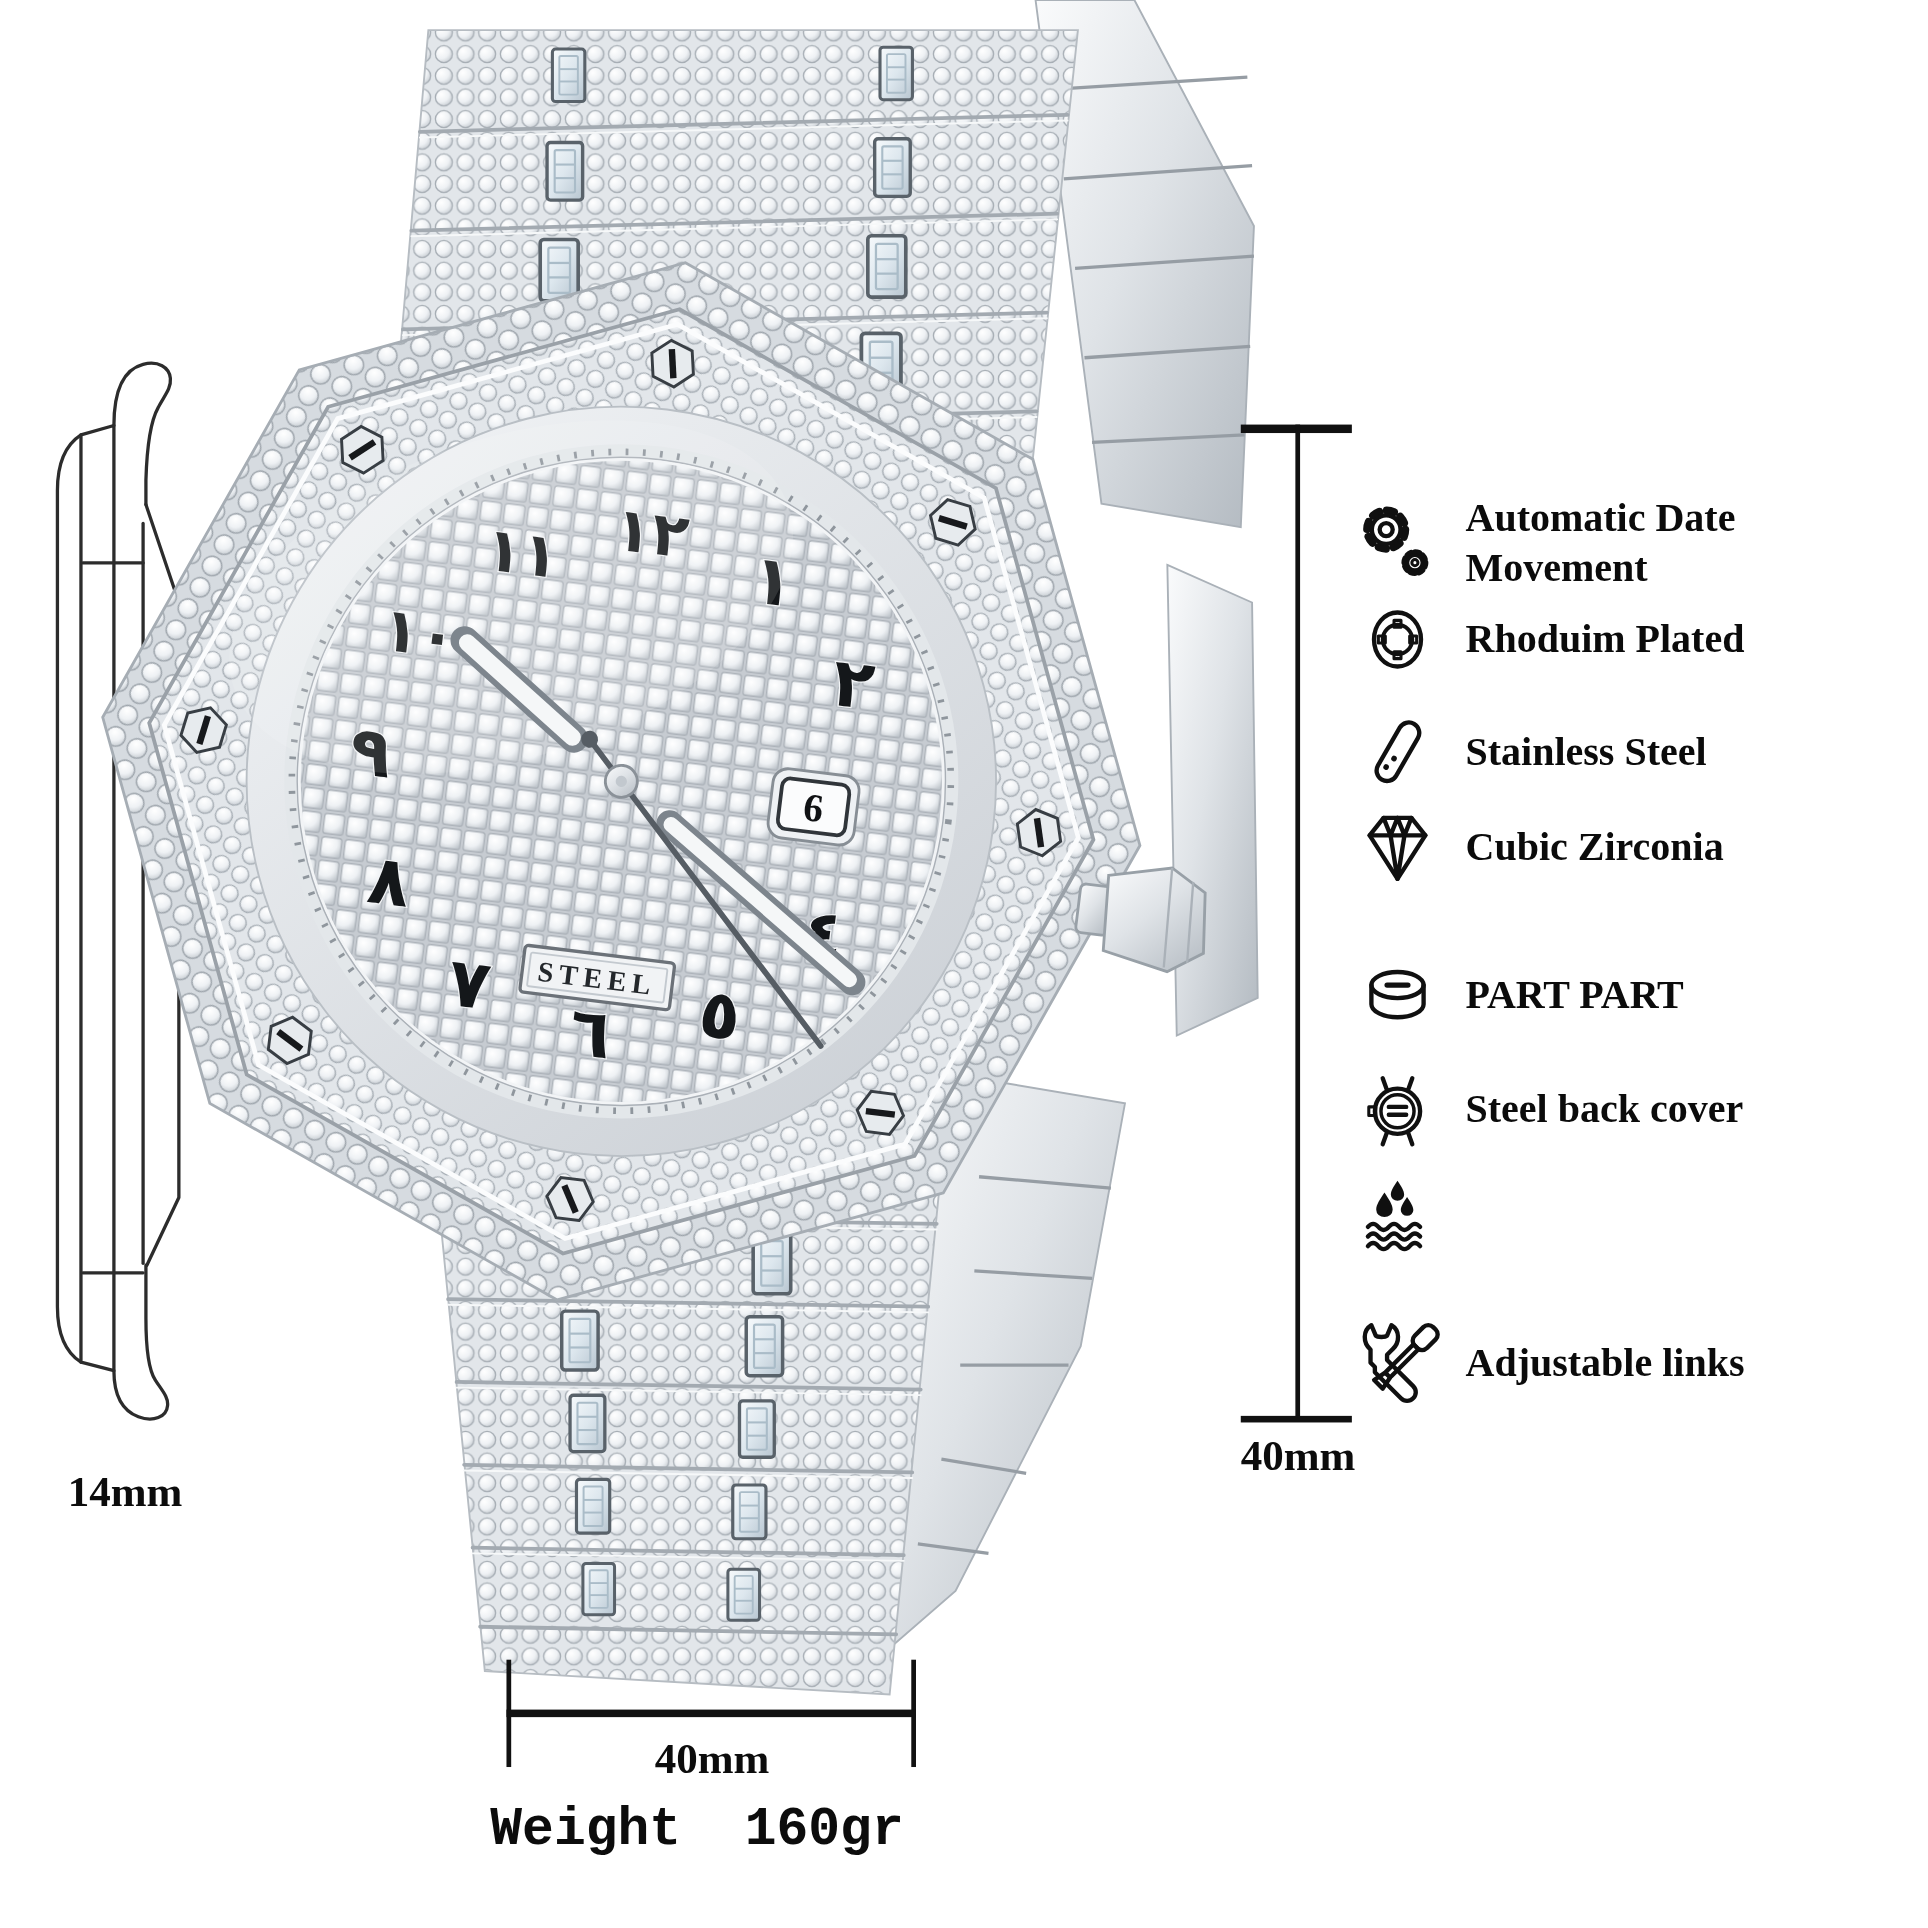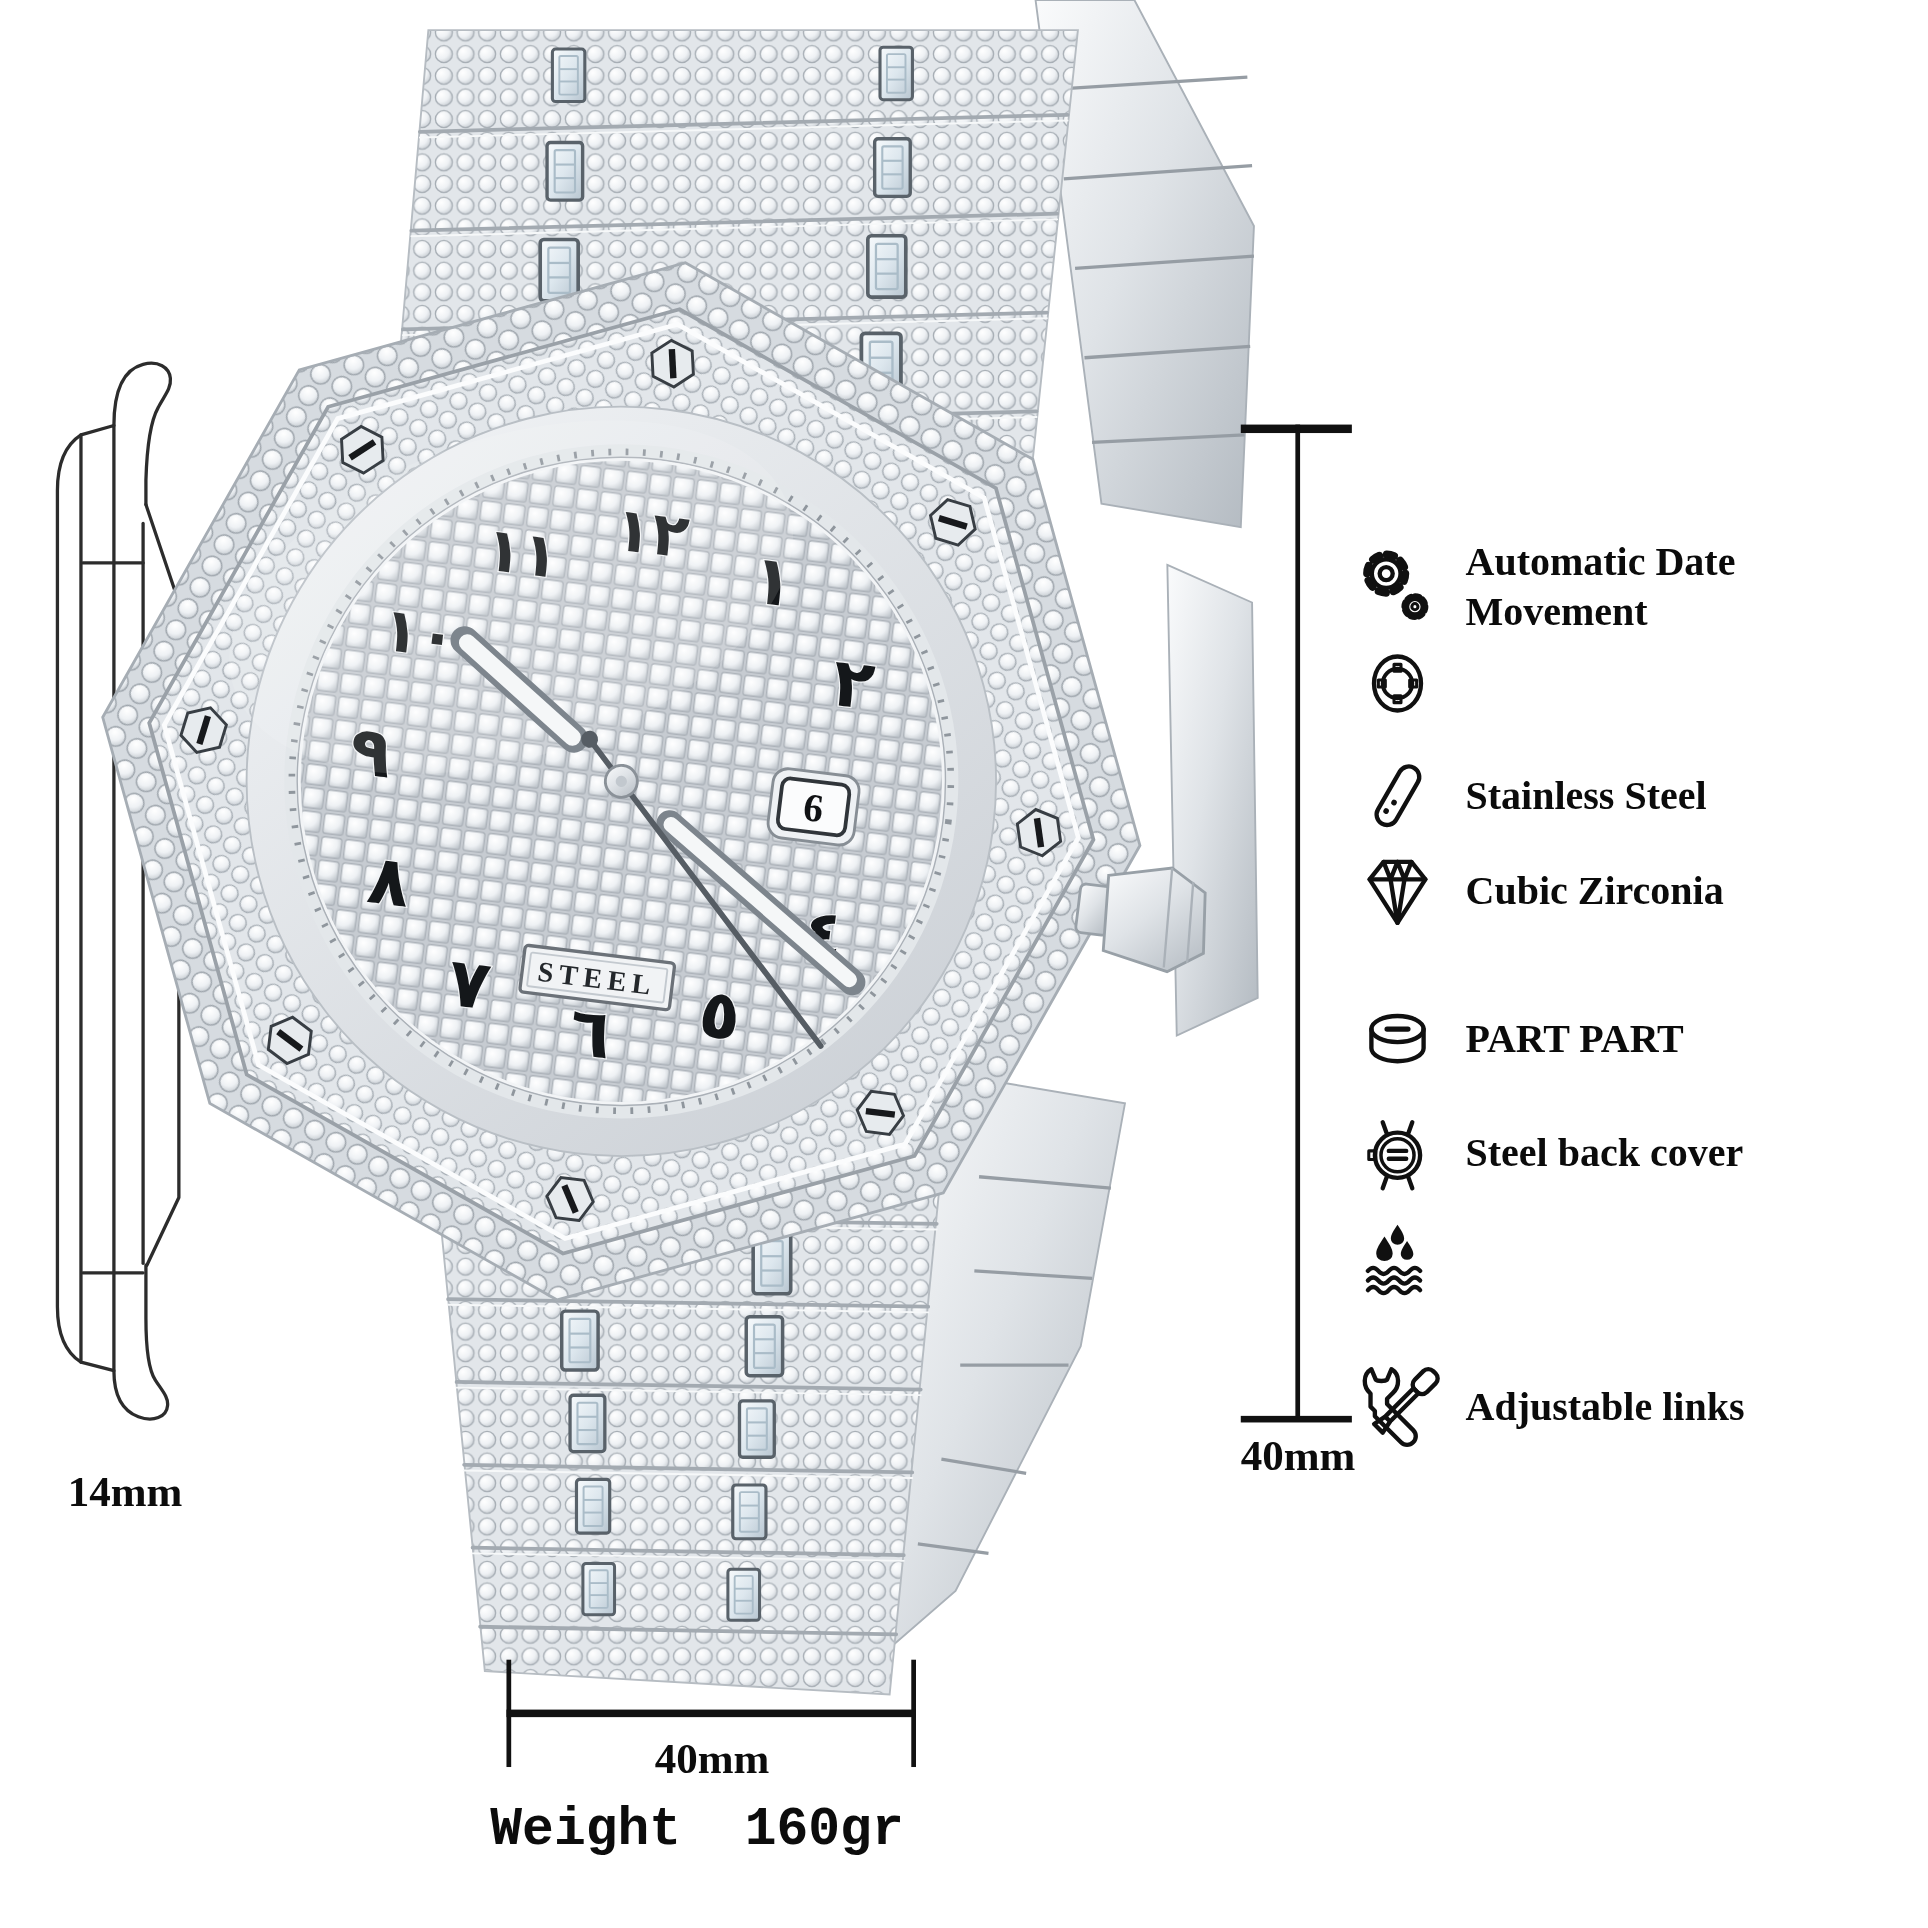"Automatic Date Movement" .feature-row { margin-top: 44px -> none }
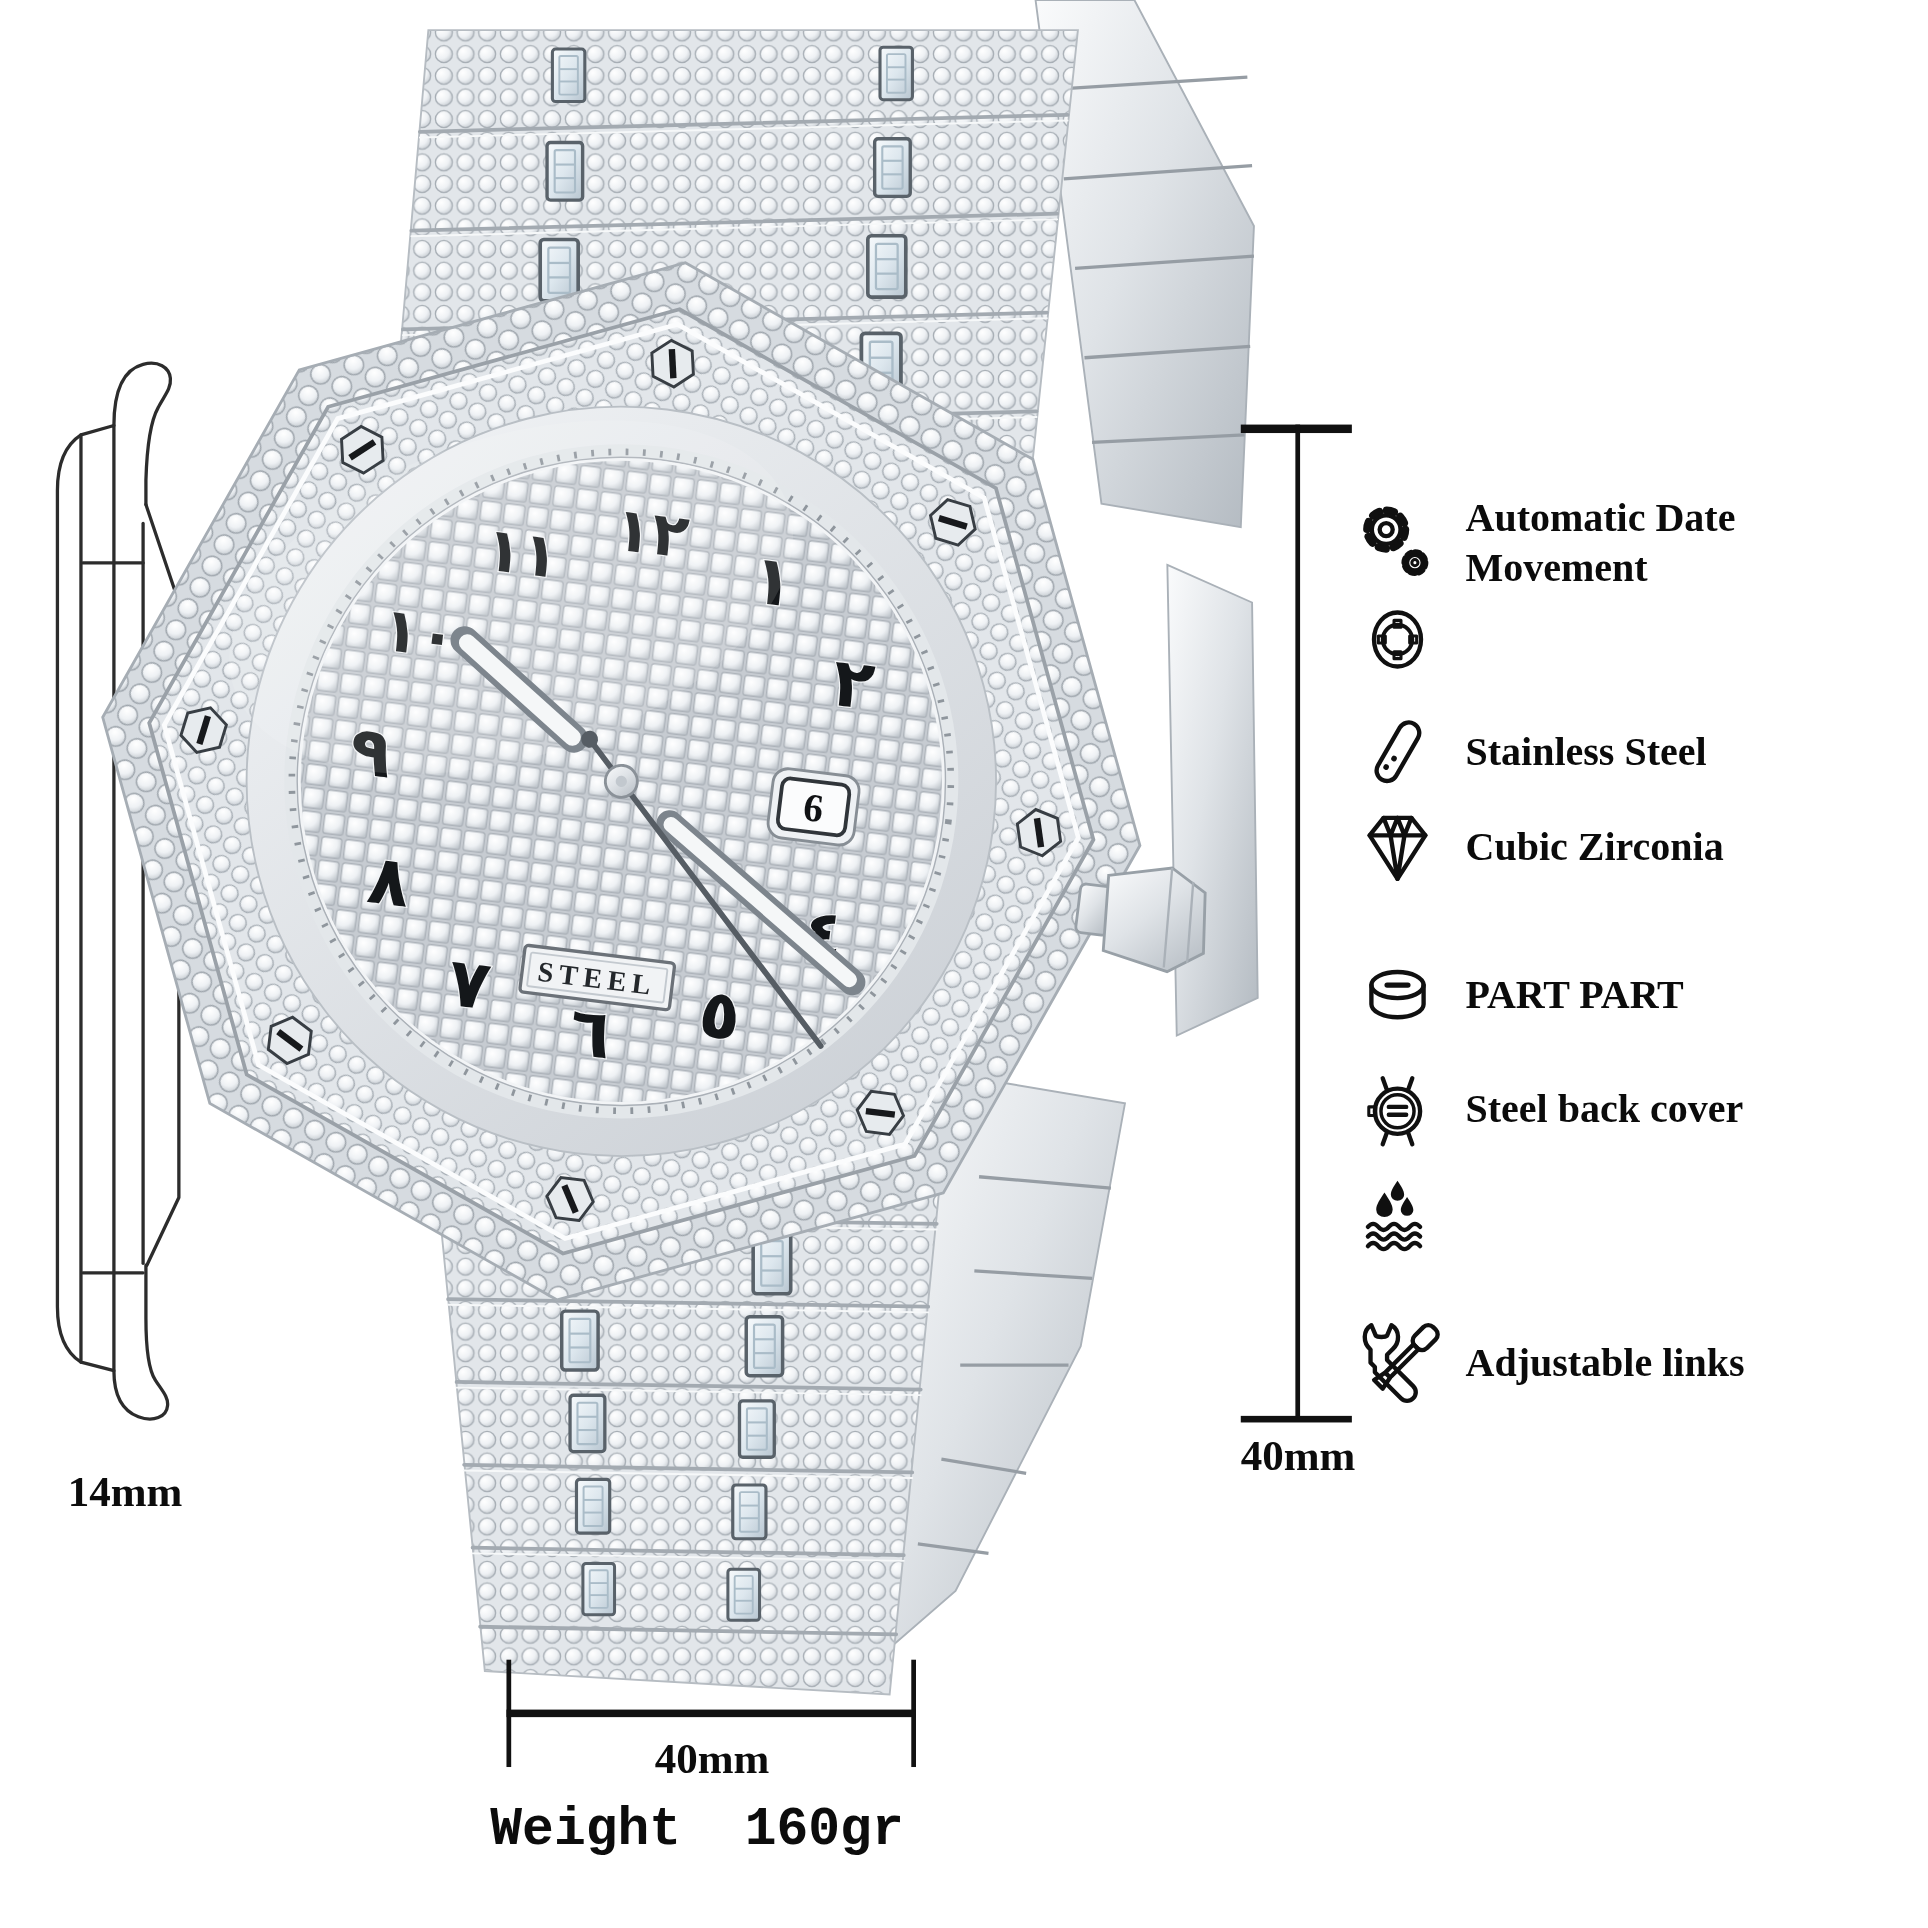"Rhoduim Plated" span.f-label { html: none -> <span>Rhoduim Plated</span> }
